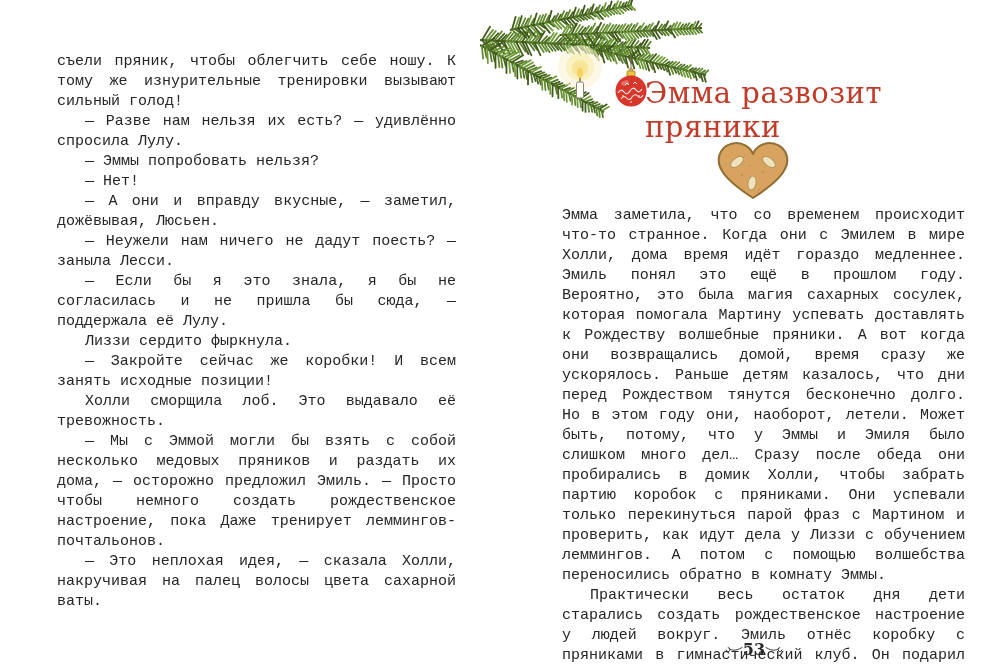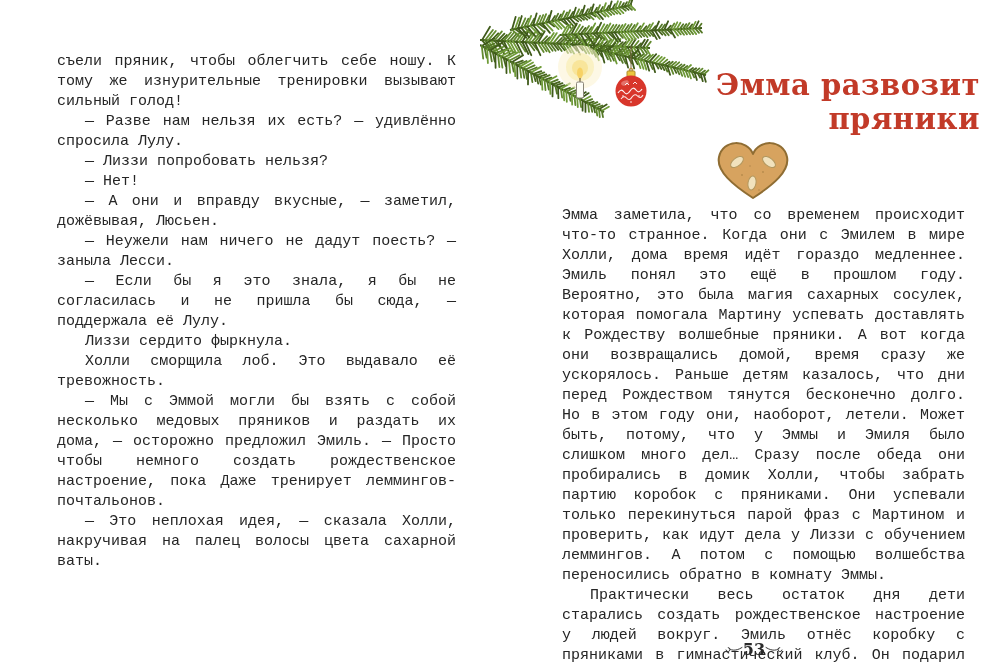"Эмма развозит" #chapter-title { font-weight: bold -> normal; text-align: right -> left; top: 68px -> 76px }
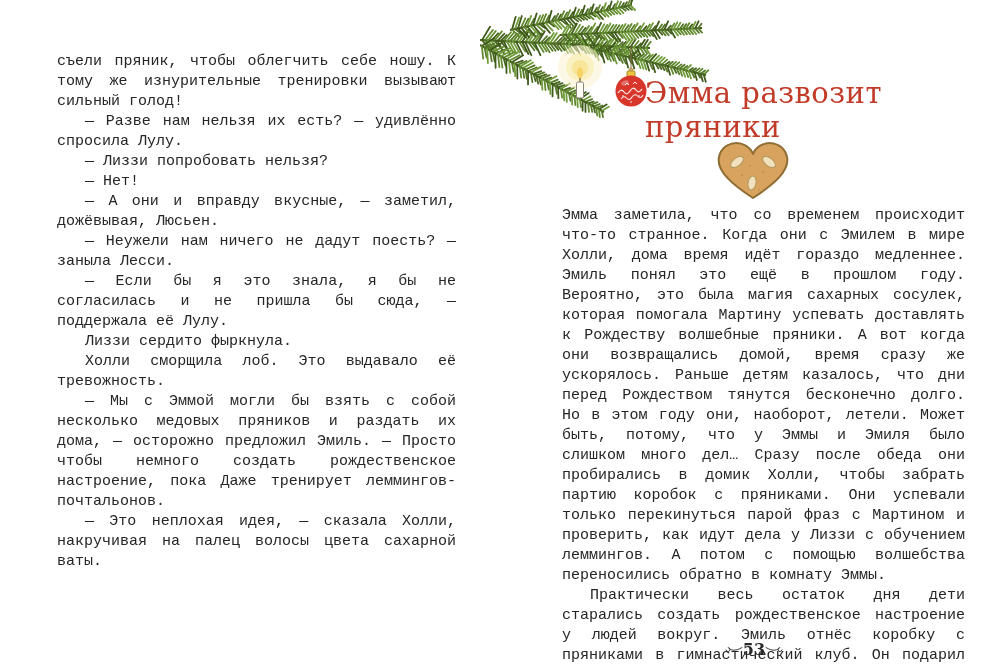"— Лиззи попробовать нельзя?" p.para { text: Лиззи -> Эммы }
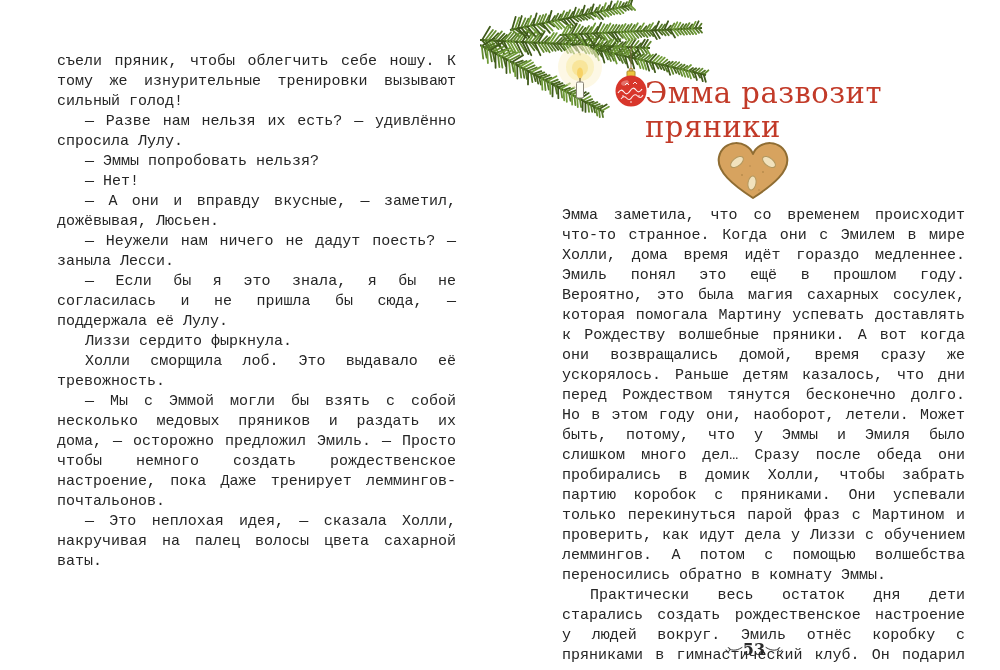"— Закройте сейчас же коробки!" p.para { html: none -> <p>— Закройте сейчас же коробки! И всем занять исходные позиции!</p> }
